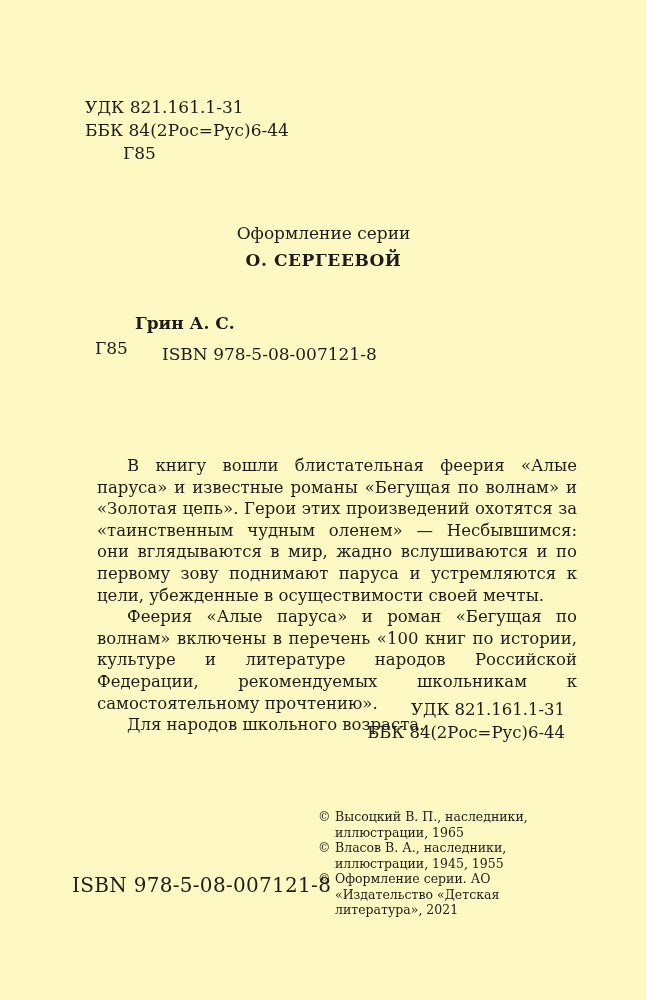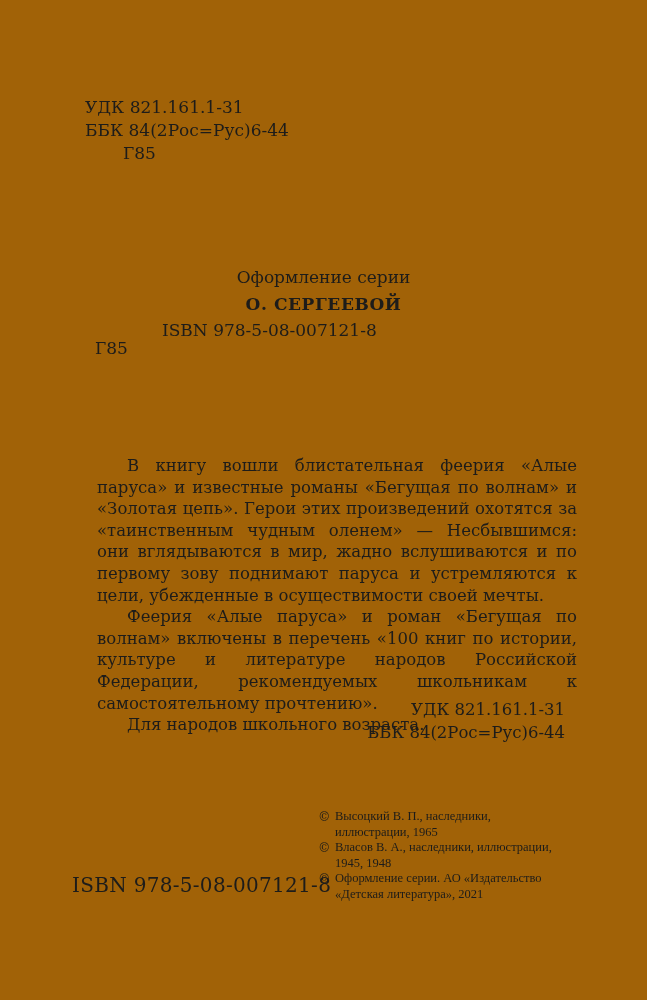"УДК 821.161.1-31" .page { background: #a16207 -> #fef9c3 }
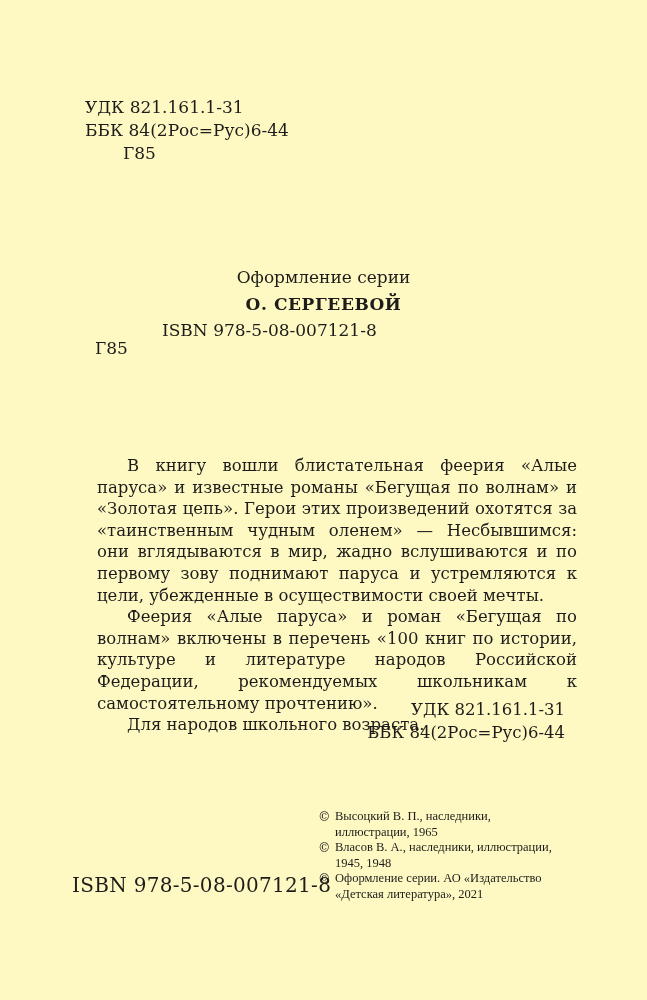"Оформление серии" .series { margin-top: 44px -> none }
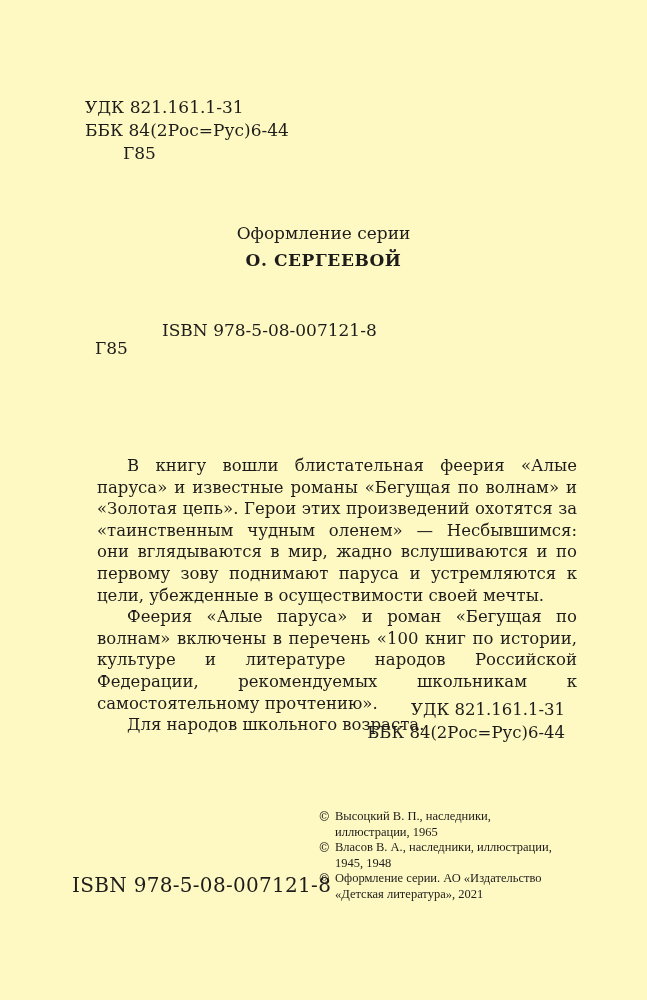"Грин А. С." div.author-heading { html: none -> <div>Грин А. С.</div> }
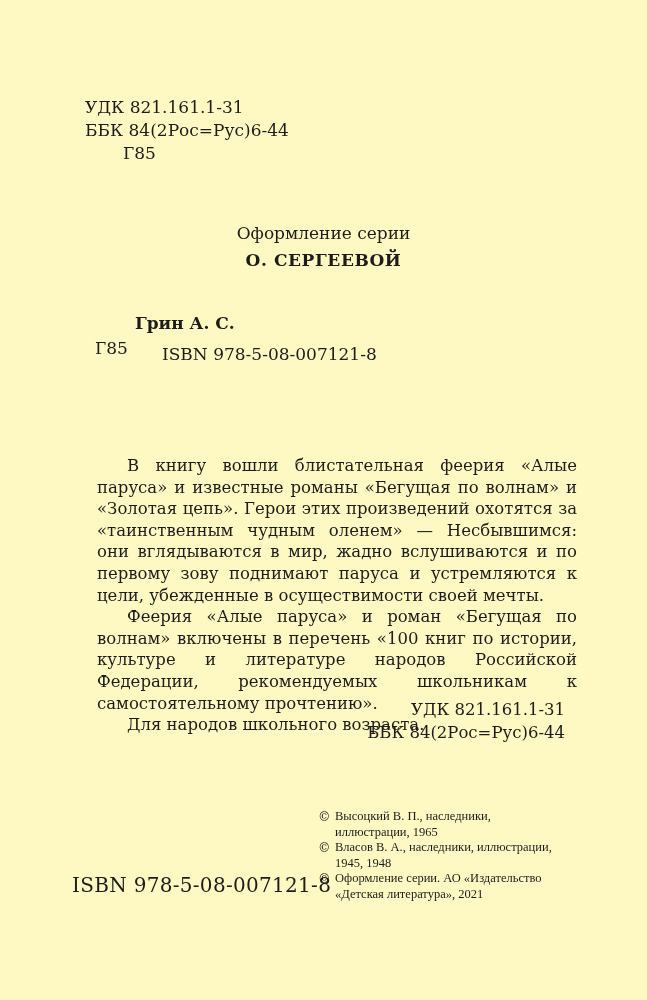"Высоцкий В. П., наследники, иллюстрации," .copyright-item .text { font-family: Liberation Serif, serif -> none }
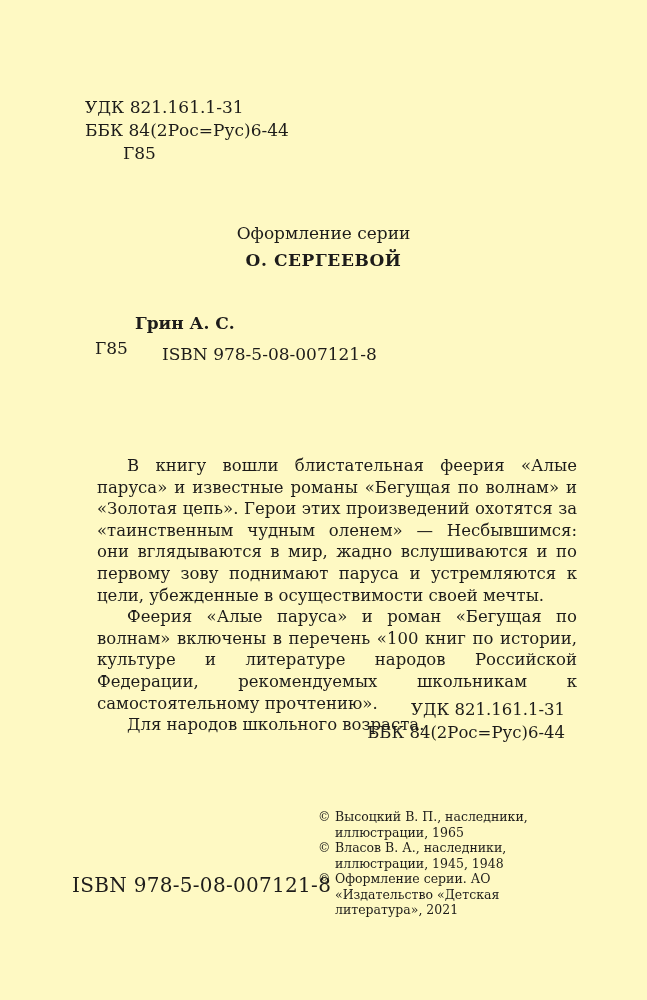"Власов В. А., наследники, иллюстрации," span.text { text: 1948 -> 1955 }
